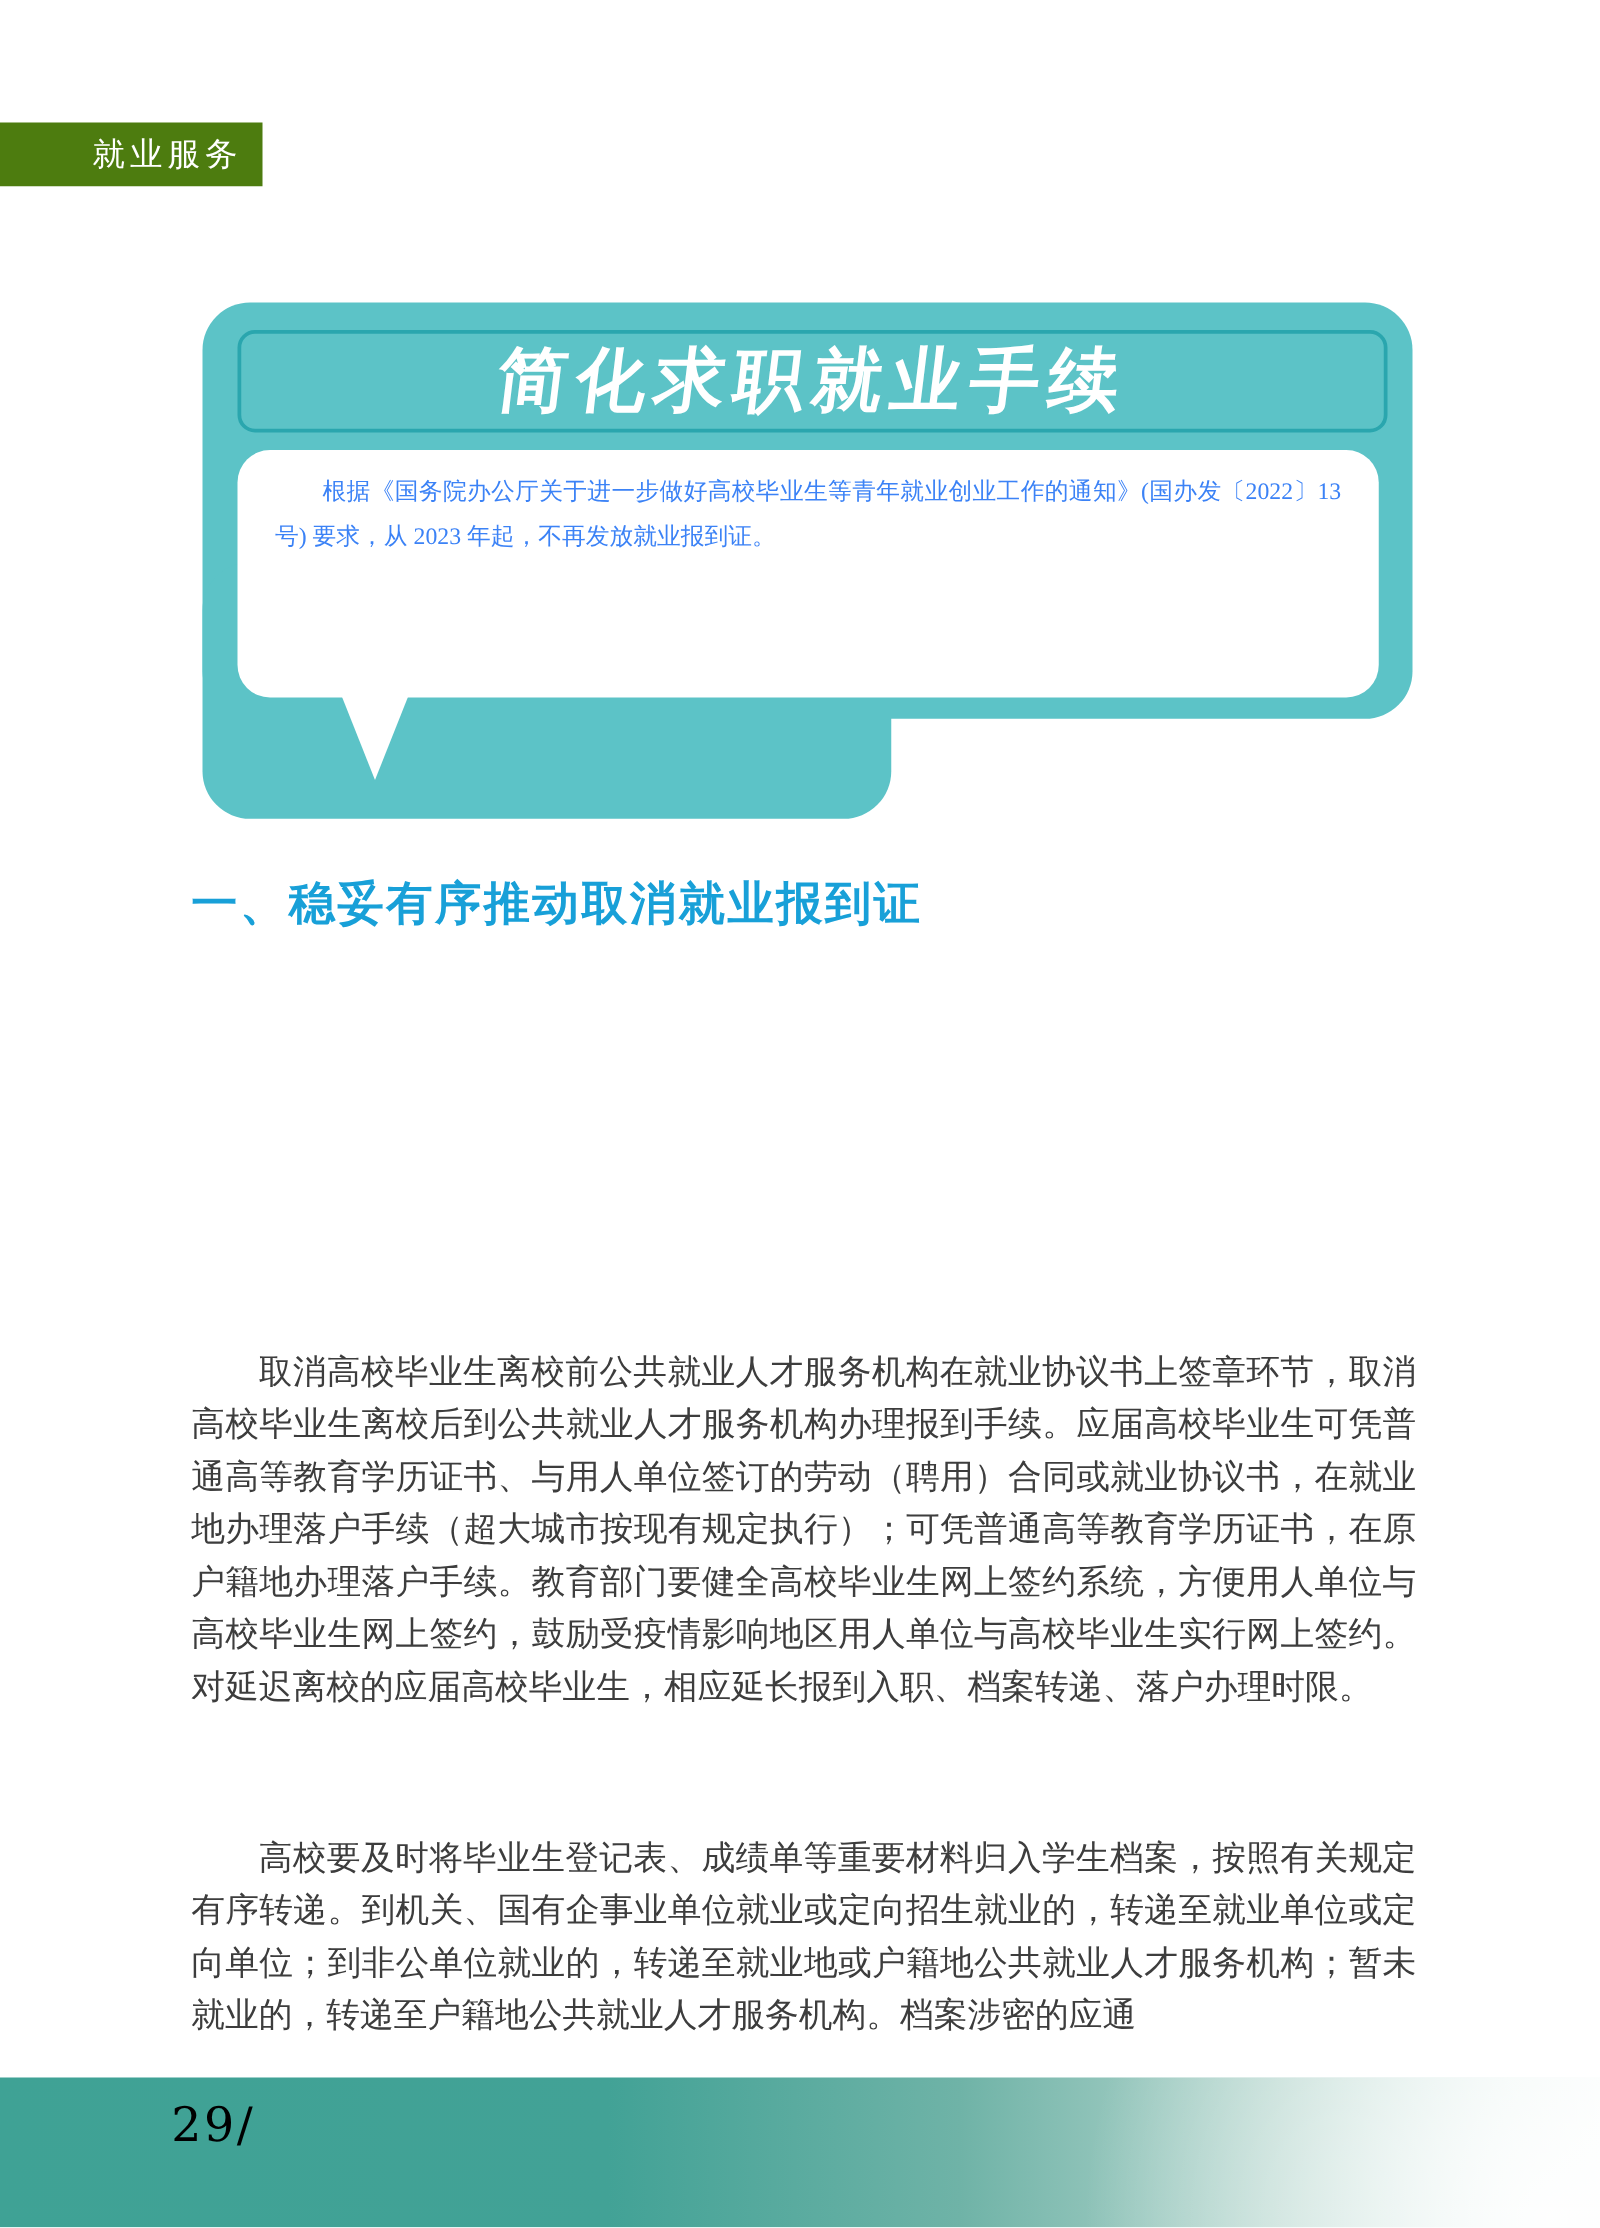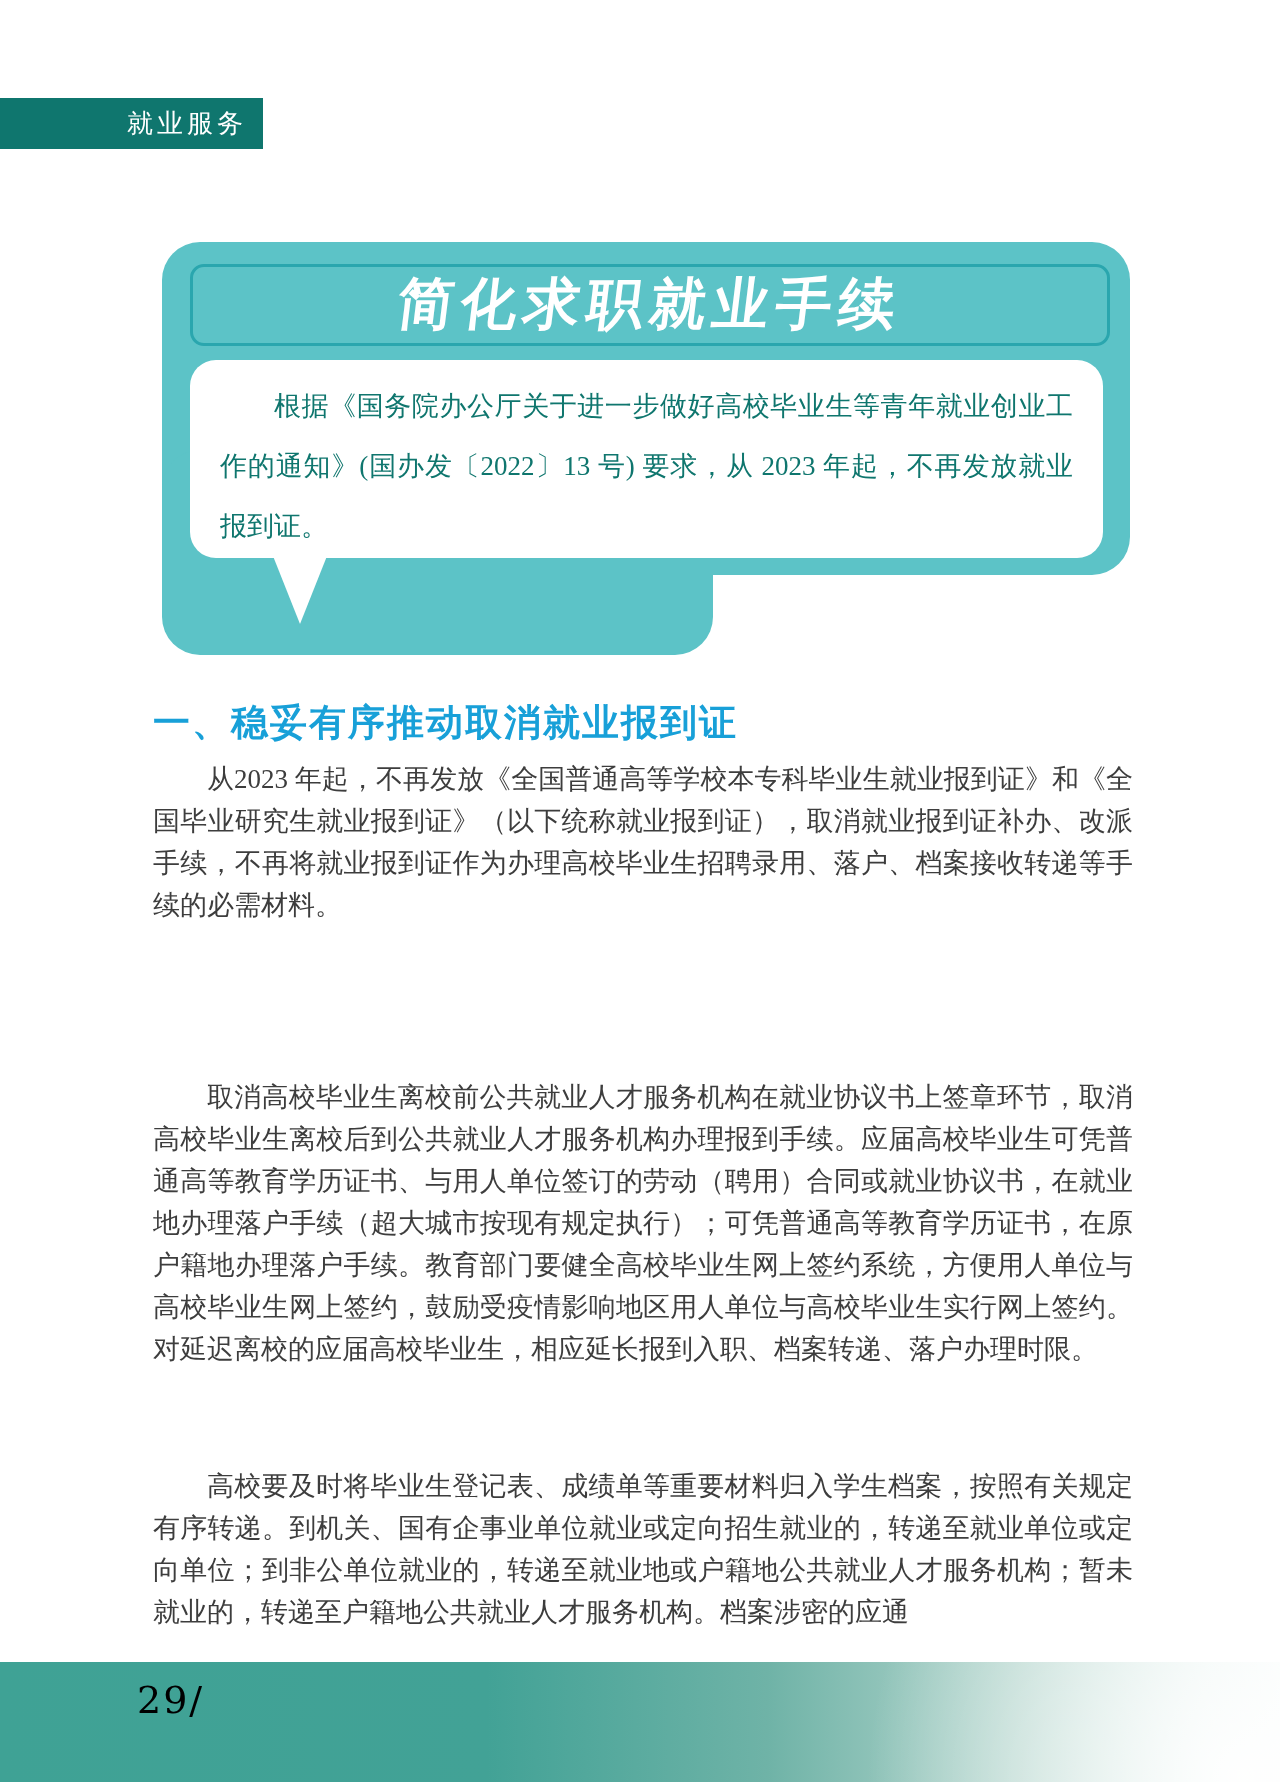"就业服务" .section-tag { background: #0f766e -> #4d7c0f; width: 263px -> 210px }
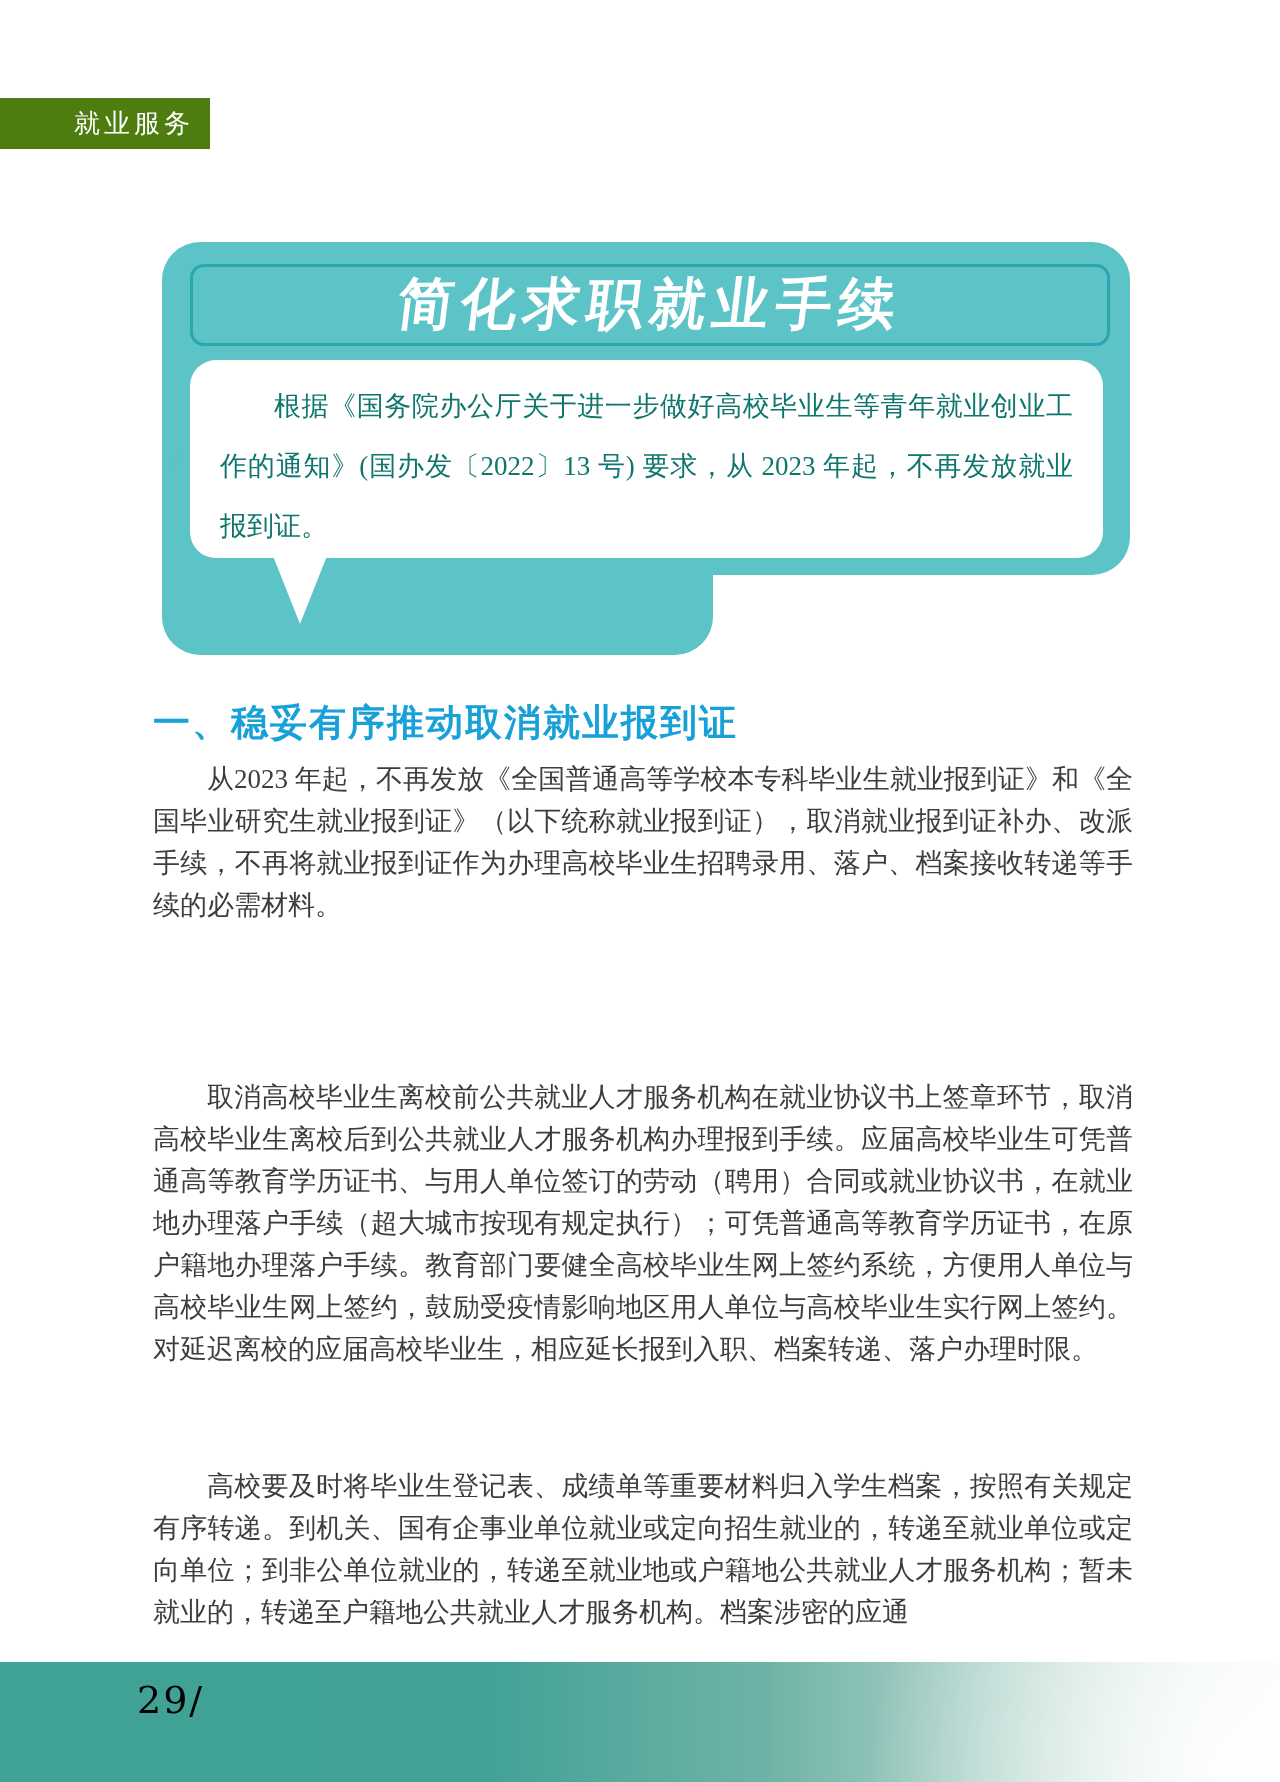"根据《国务院办公厅关于进一步做好高校毕业生等青年就业创业工作的通知》(国办发〔2" .bubble-body-box p { color: #0f766e -> #3b82f6; font-size: 27px -> 19px; line-height: 60px -> 36px }
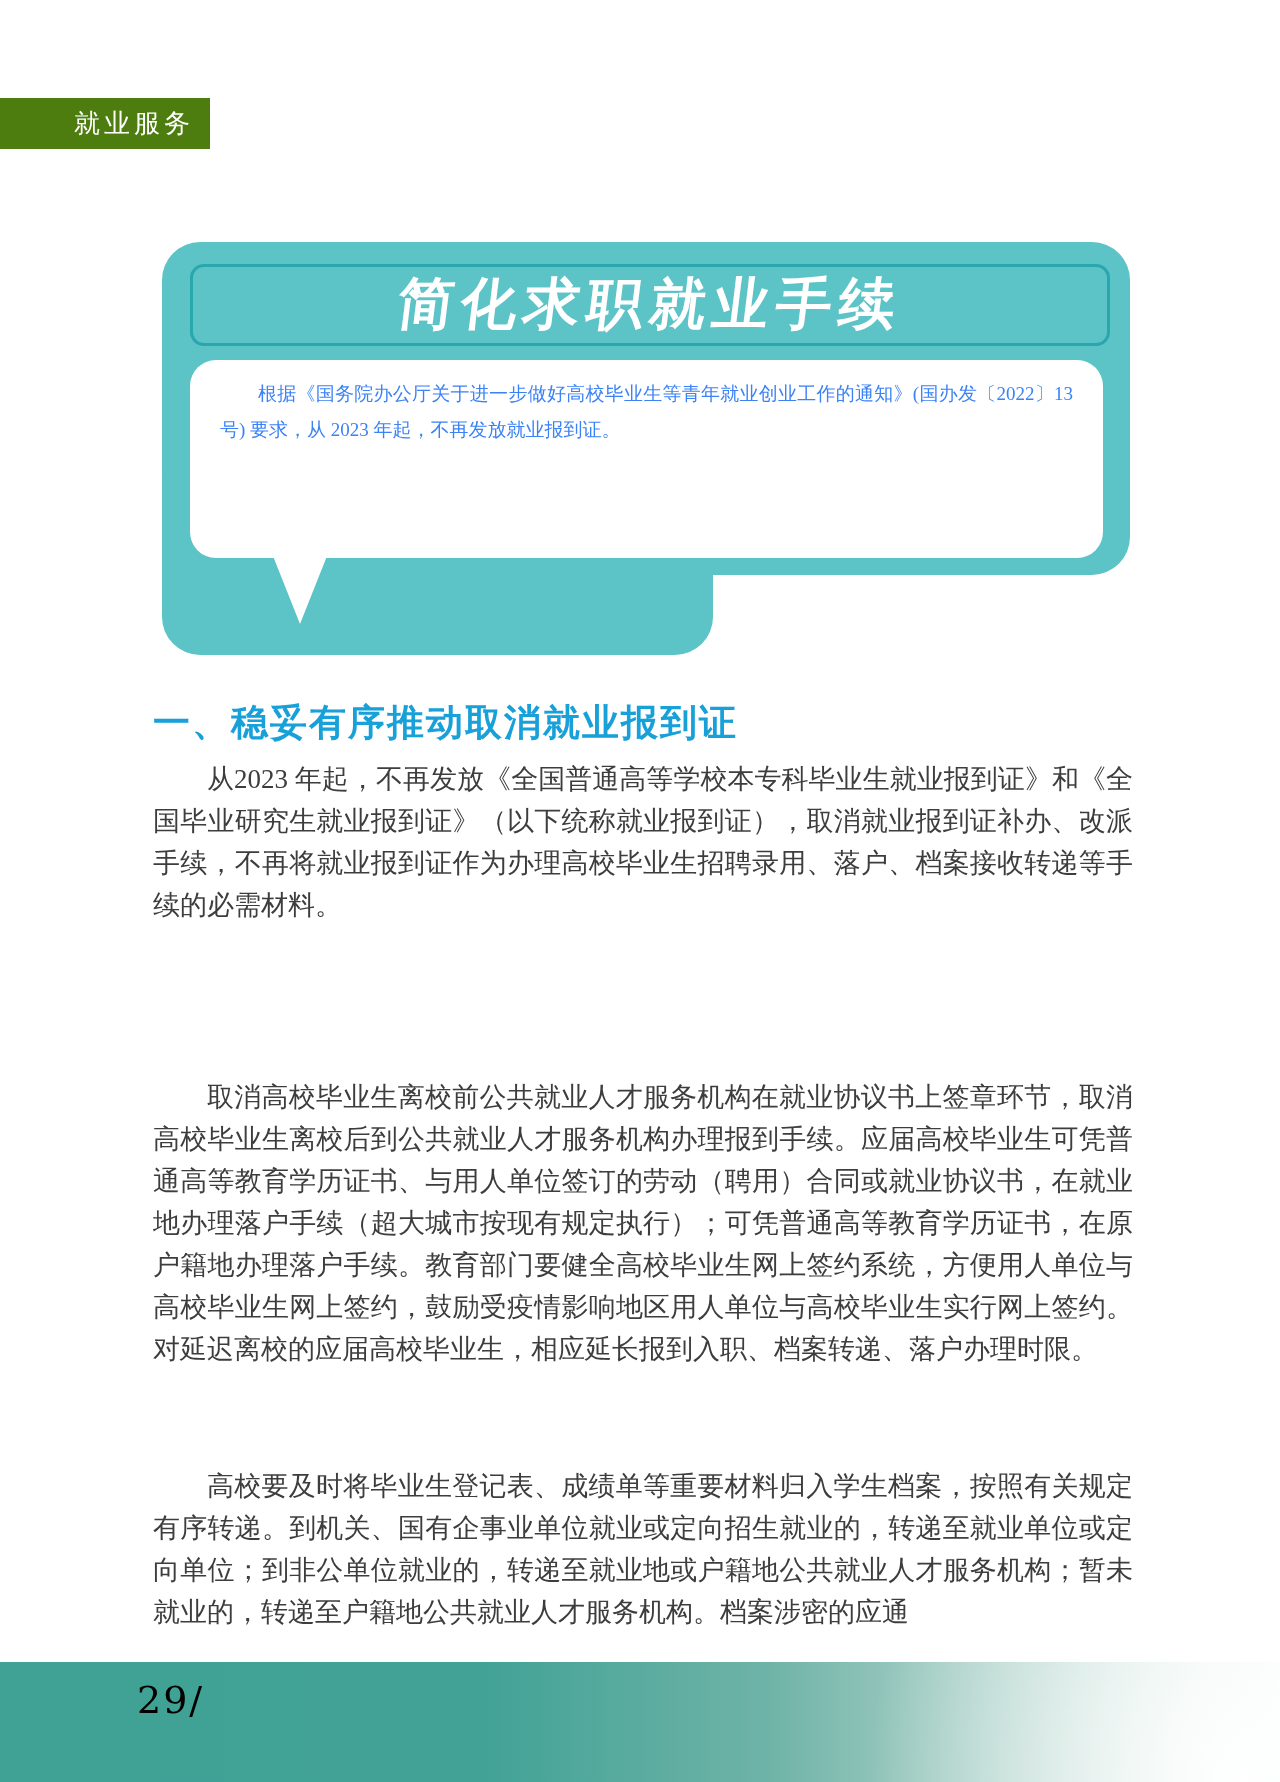"从2023" div.sec-para { html: <div>从2023 年起，不再发放《全国普通高等学校本专科毕业生就业报到证》和《全国毕业研究生就业报到证》（以下统称就业报到证），取消就业报到证补办、改派手续，不再将就业报到证作为办理高校毕业生招聘录用、落户、档案接收转递等手续的必需材料。</div> -> none }
